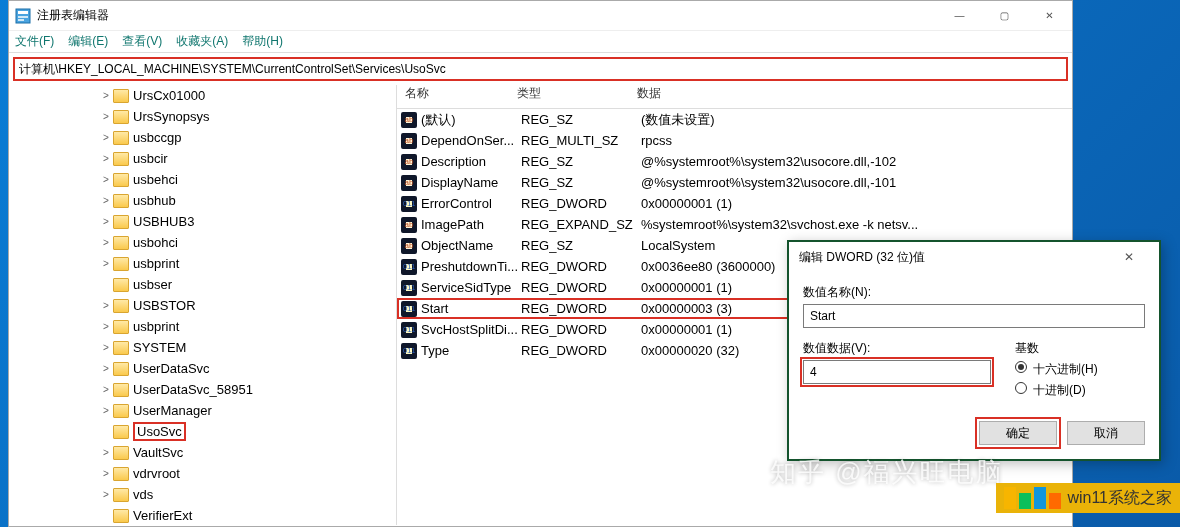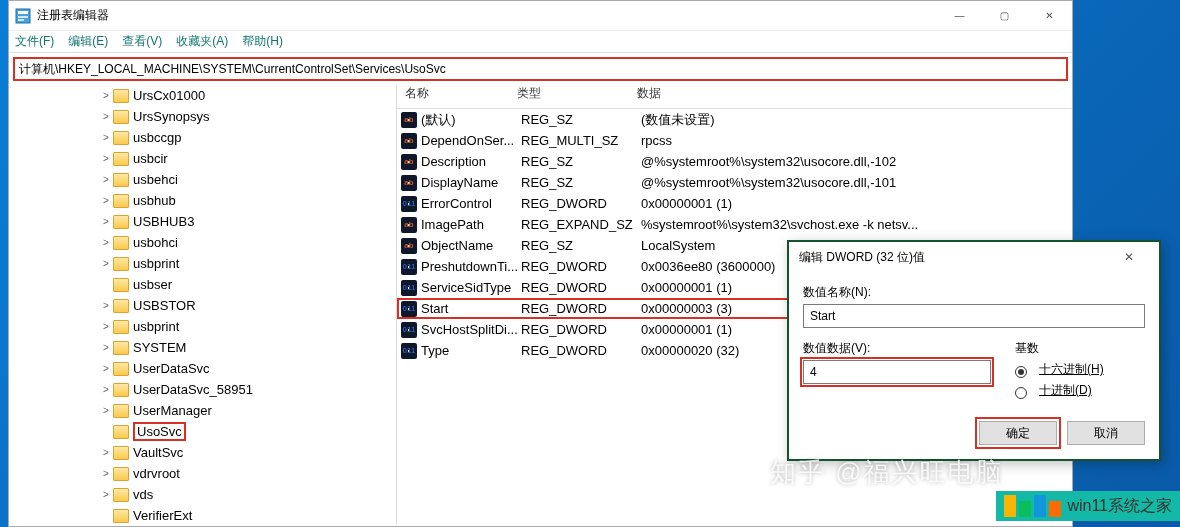"ab" .val-icon { border: 7px solid #0f172a -> 5px solid #0f172a; font-weight: bold -> normal }
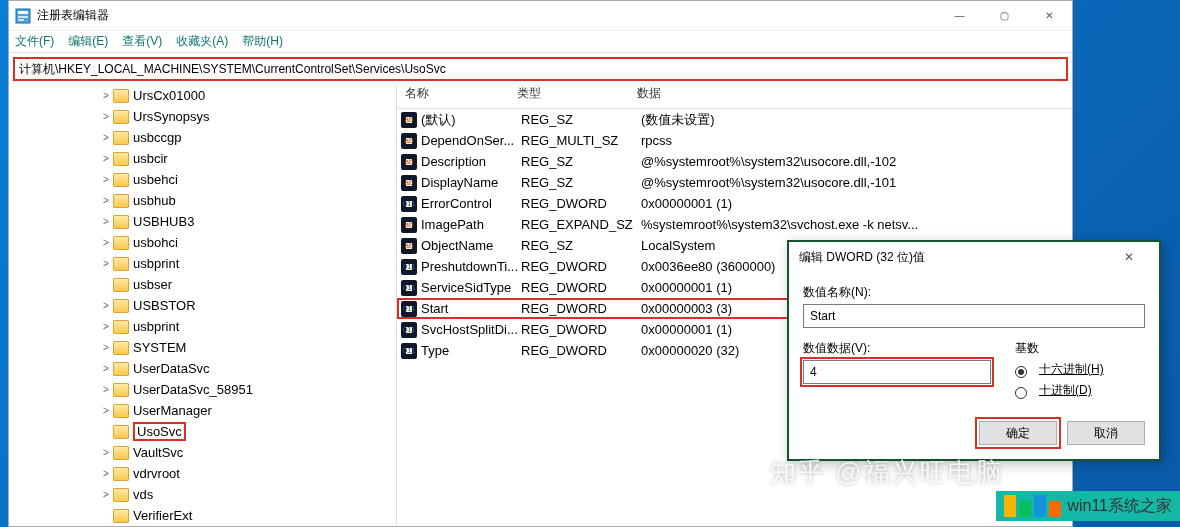"十六进制(H)" .radio-line { align-items: flex-end -> flex-start; gap: 12px -> 6px; text-decoration: underline -> none }
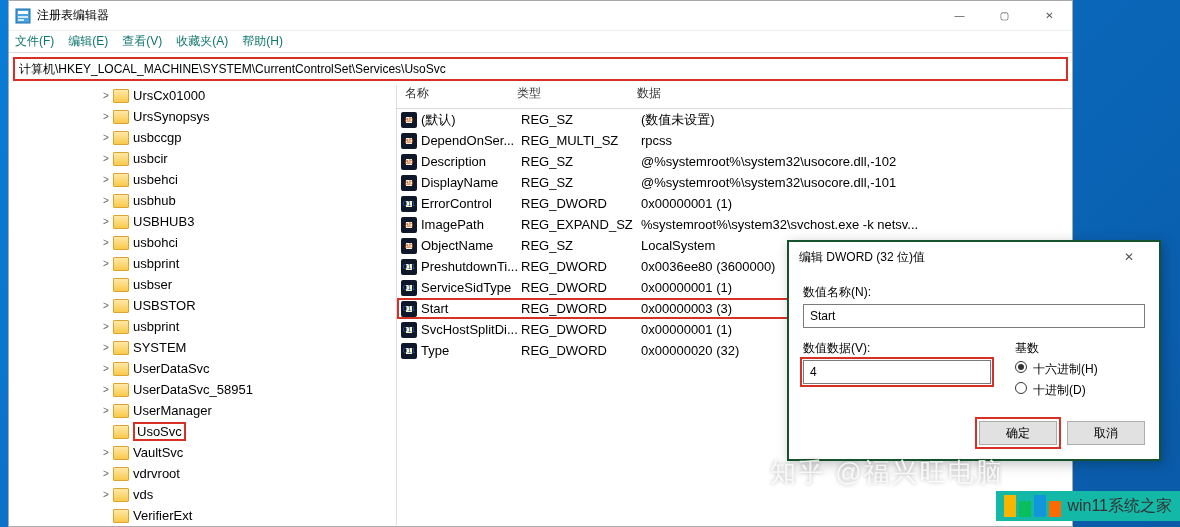"win11系统之家" .logo-blk { background: #14b8a6 -> #eab308; bottom: 6px -> 14px }
